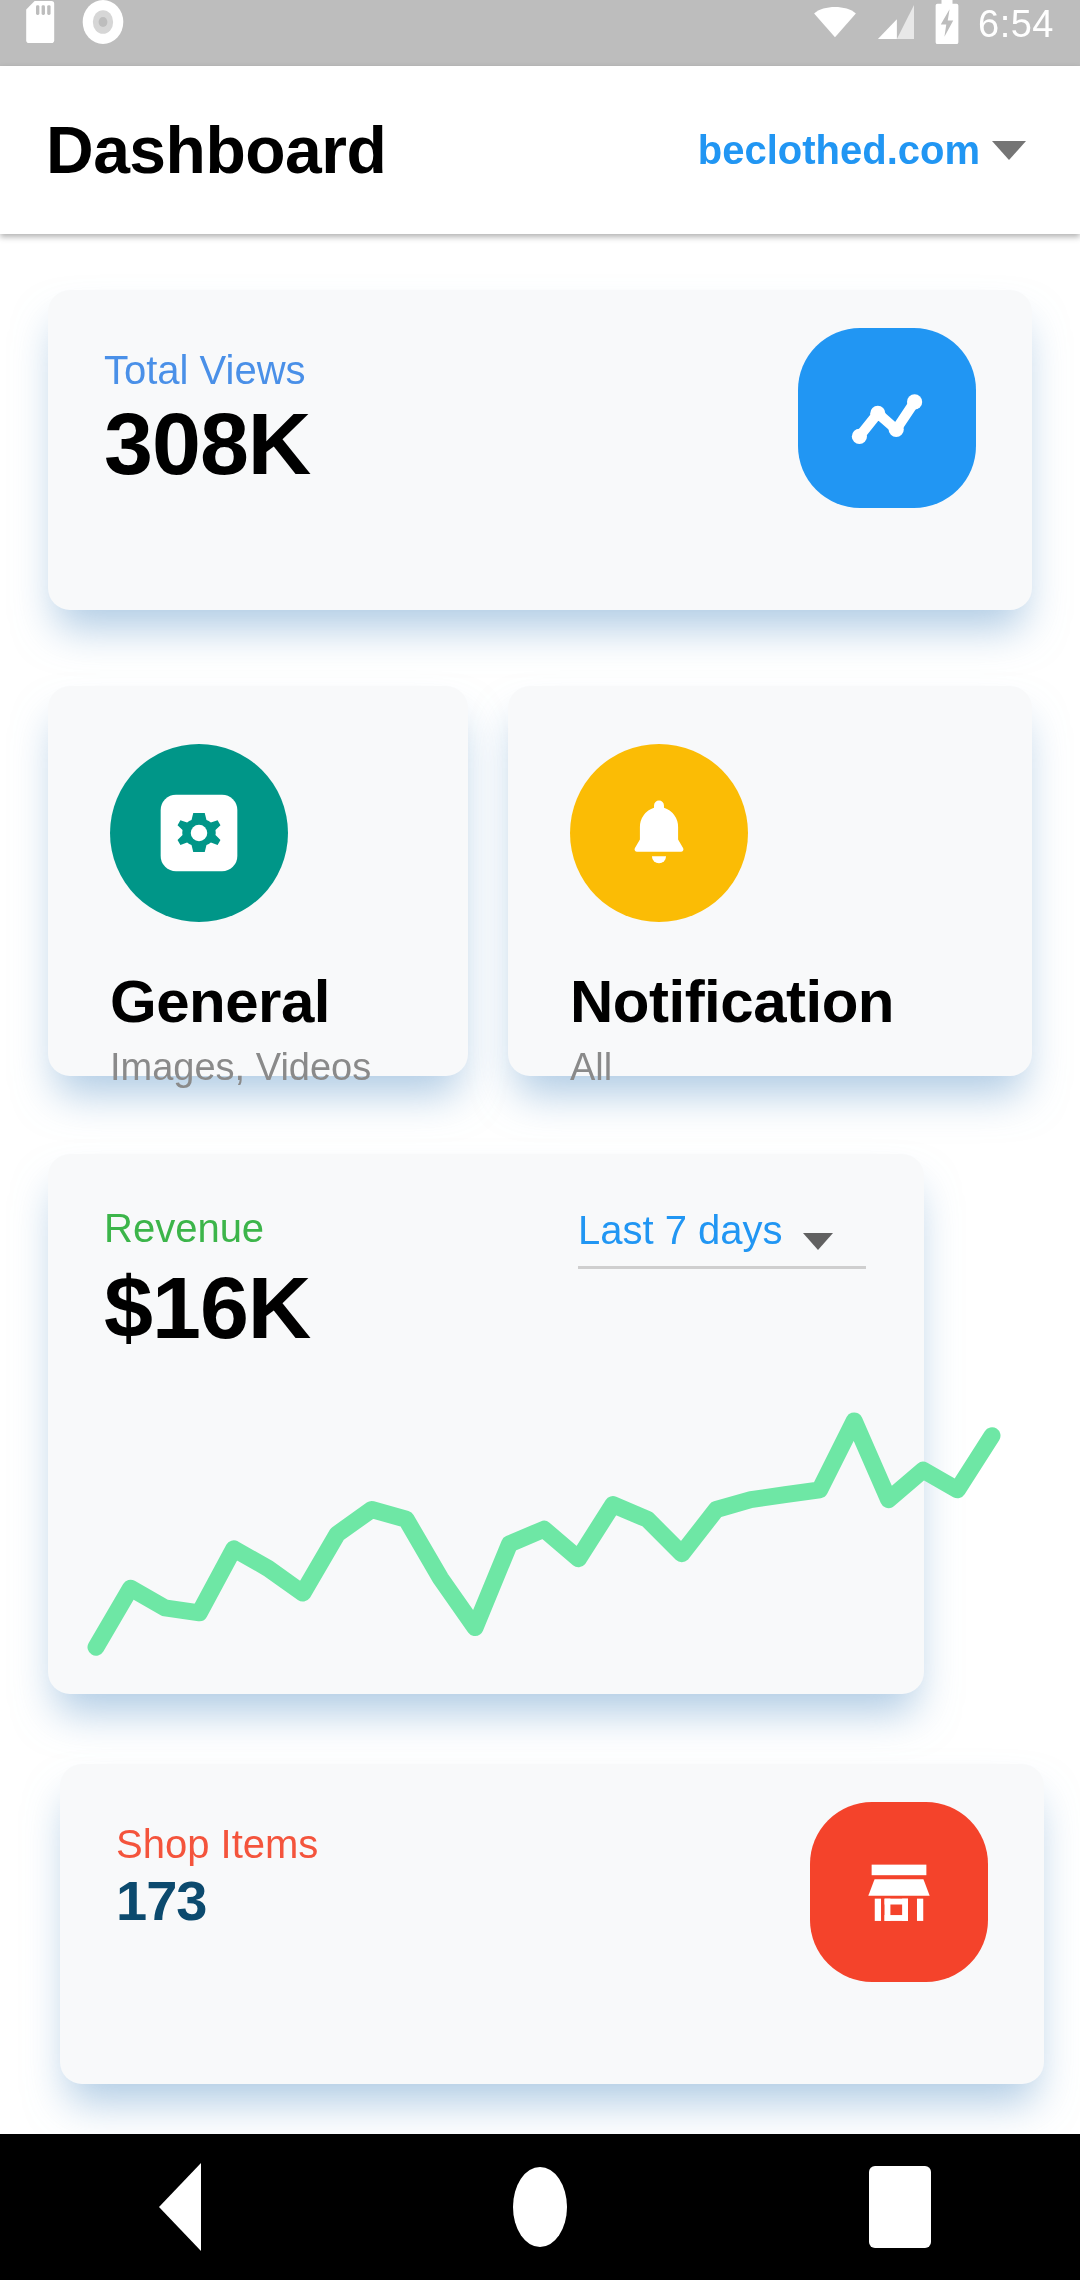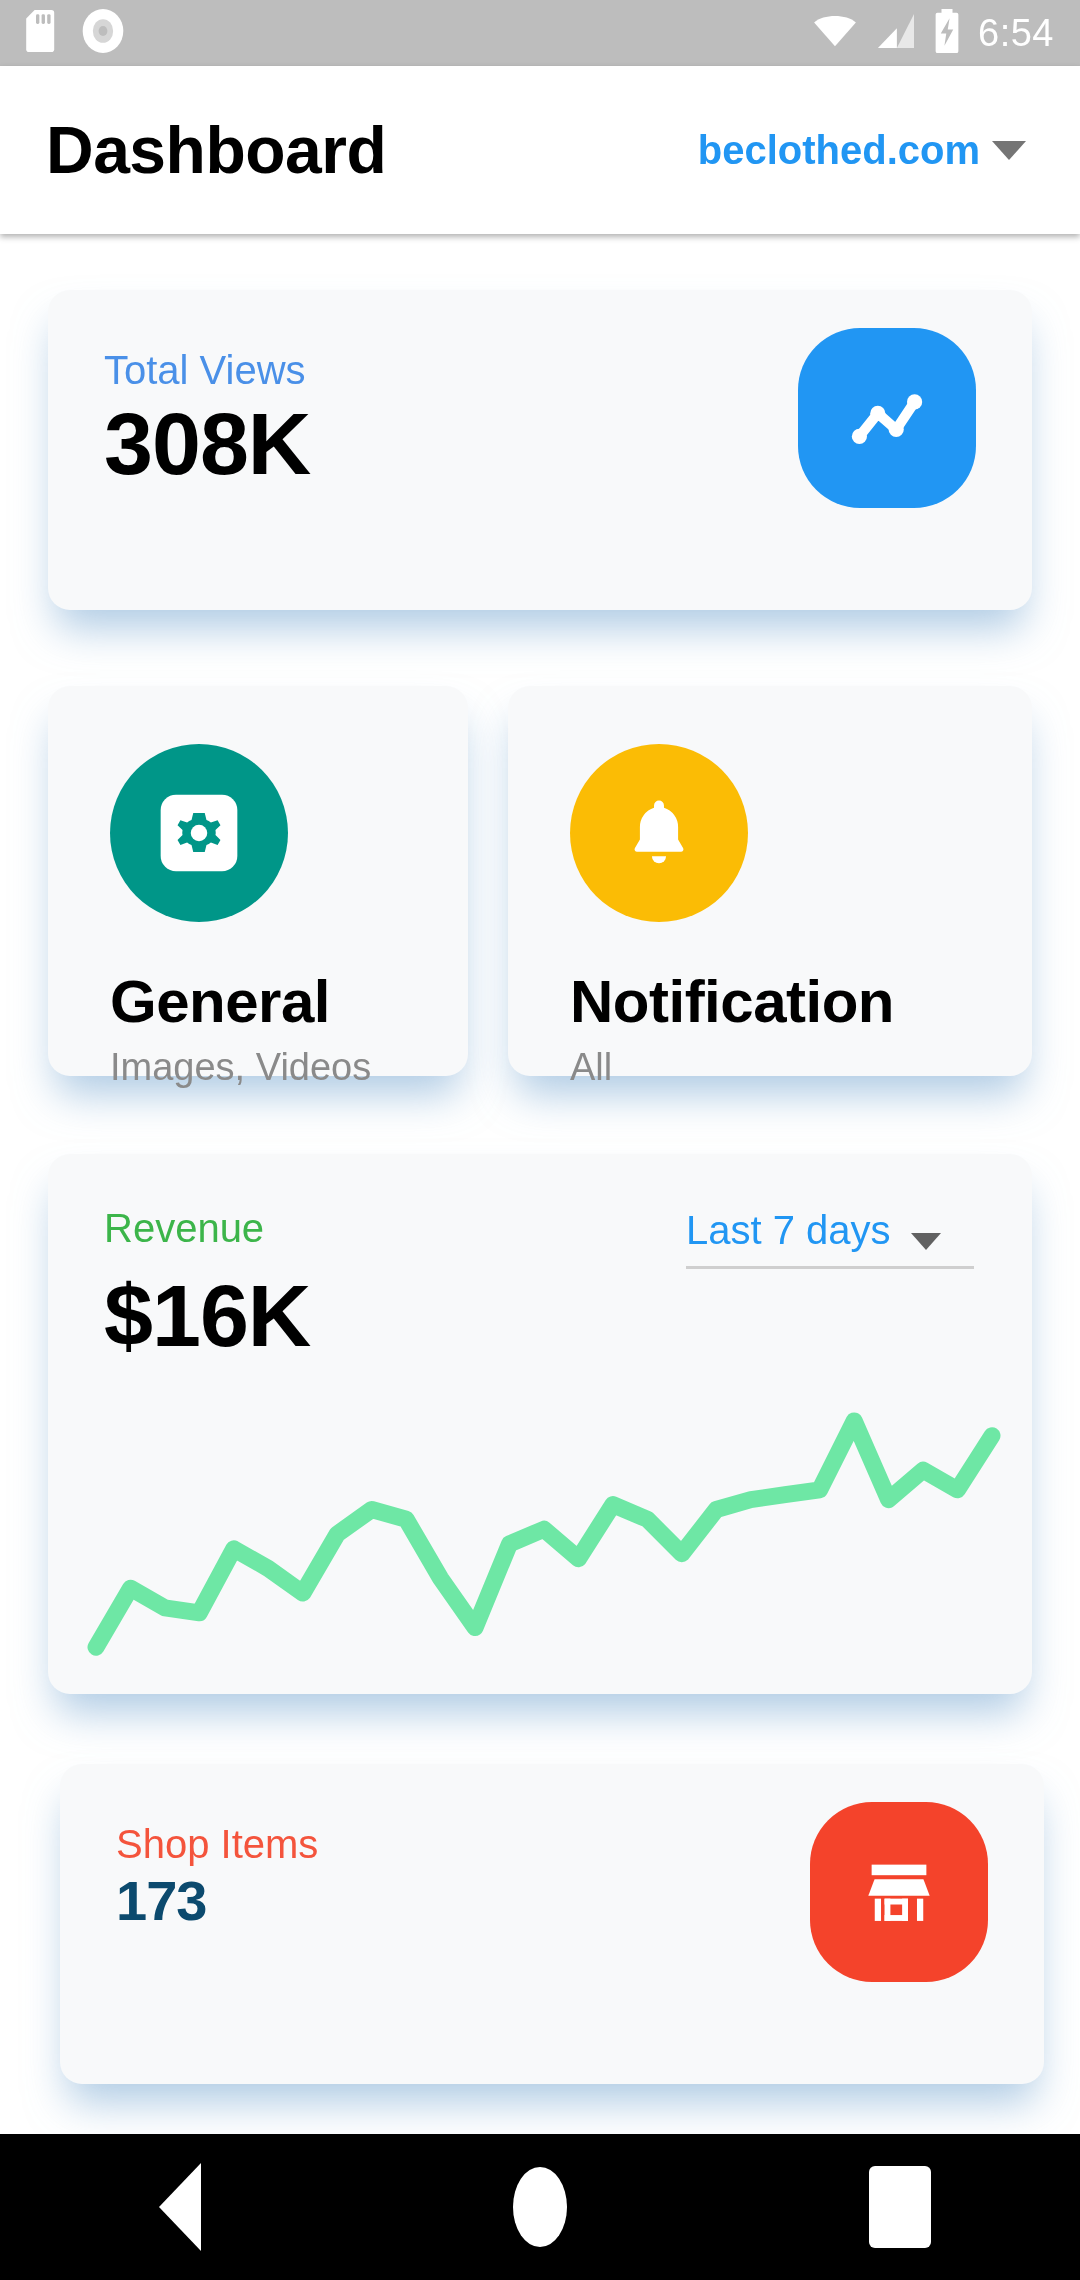"6:54" .statusbar { align-items: center -> flex-start }
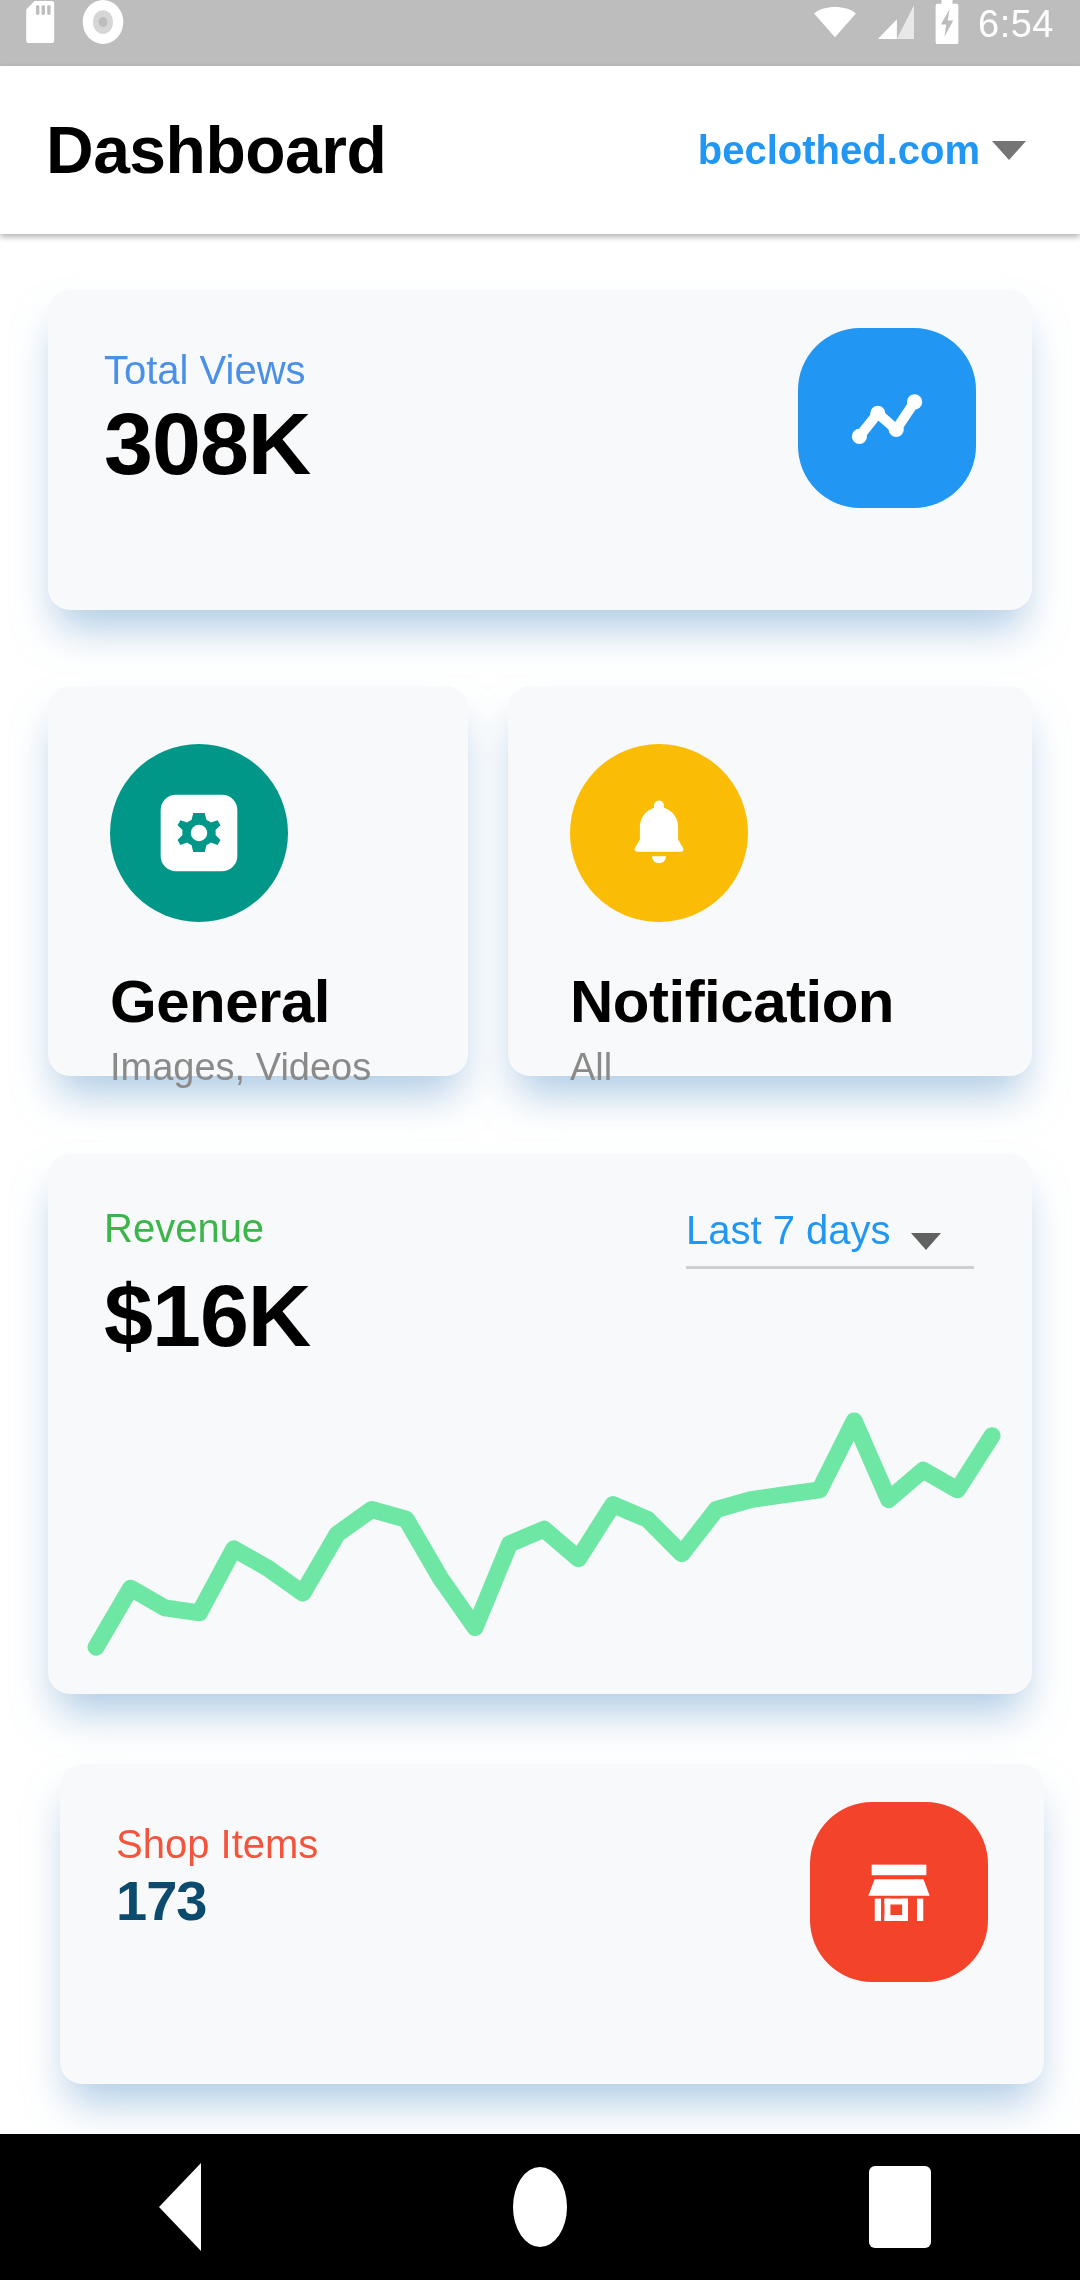"Revenue" .card-revenue { width: 984px -> 876px }
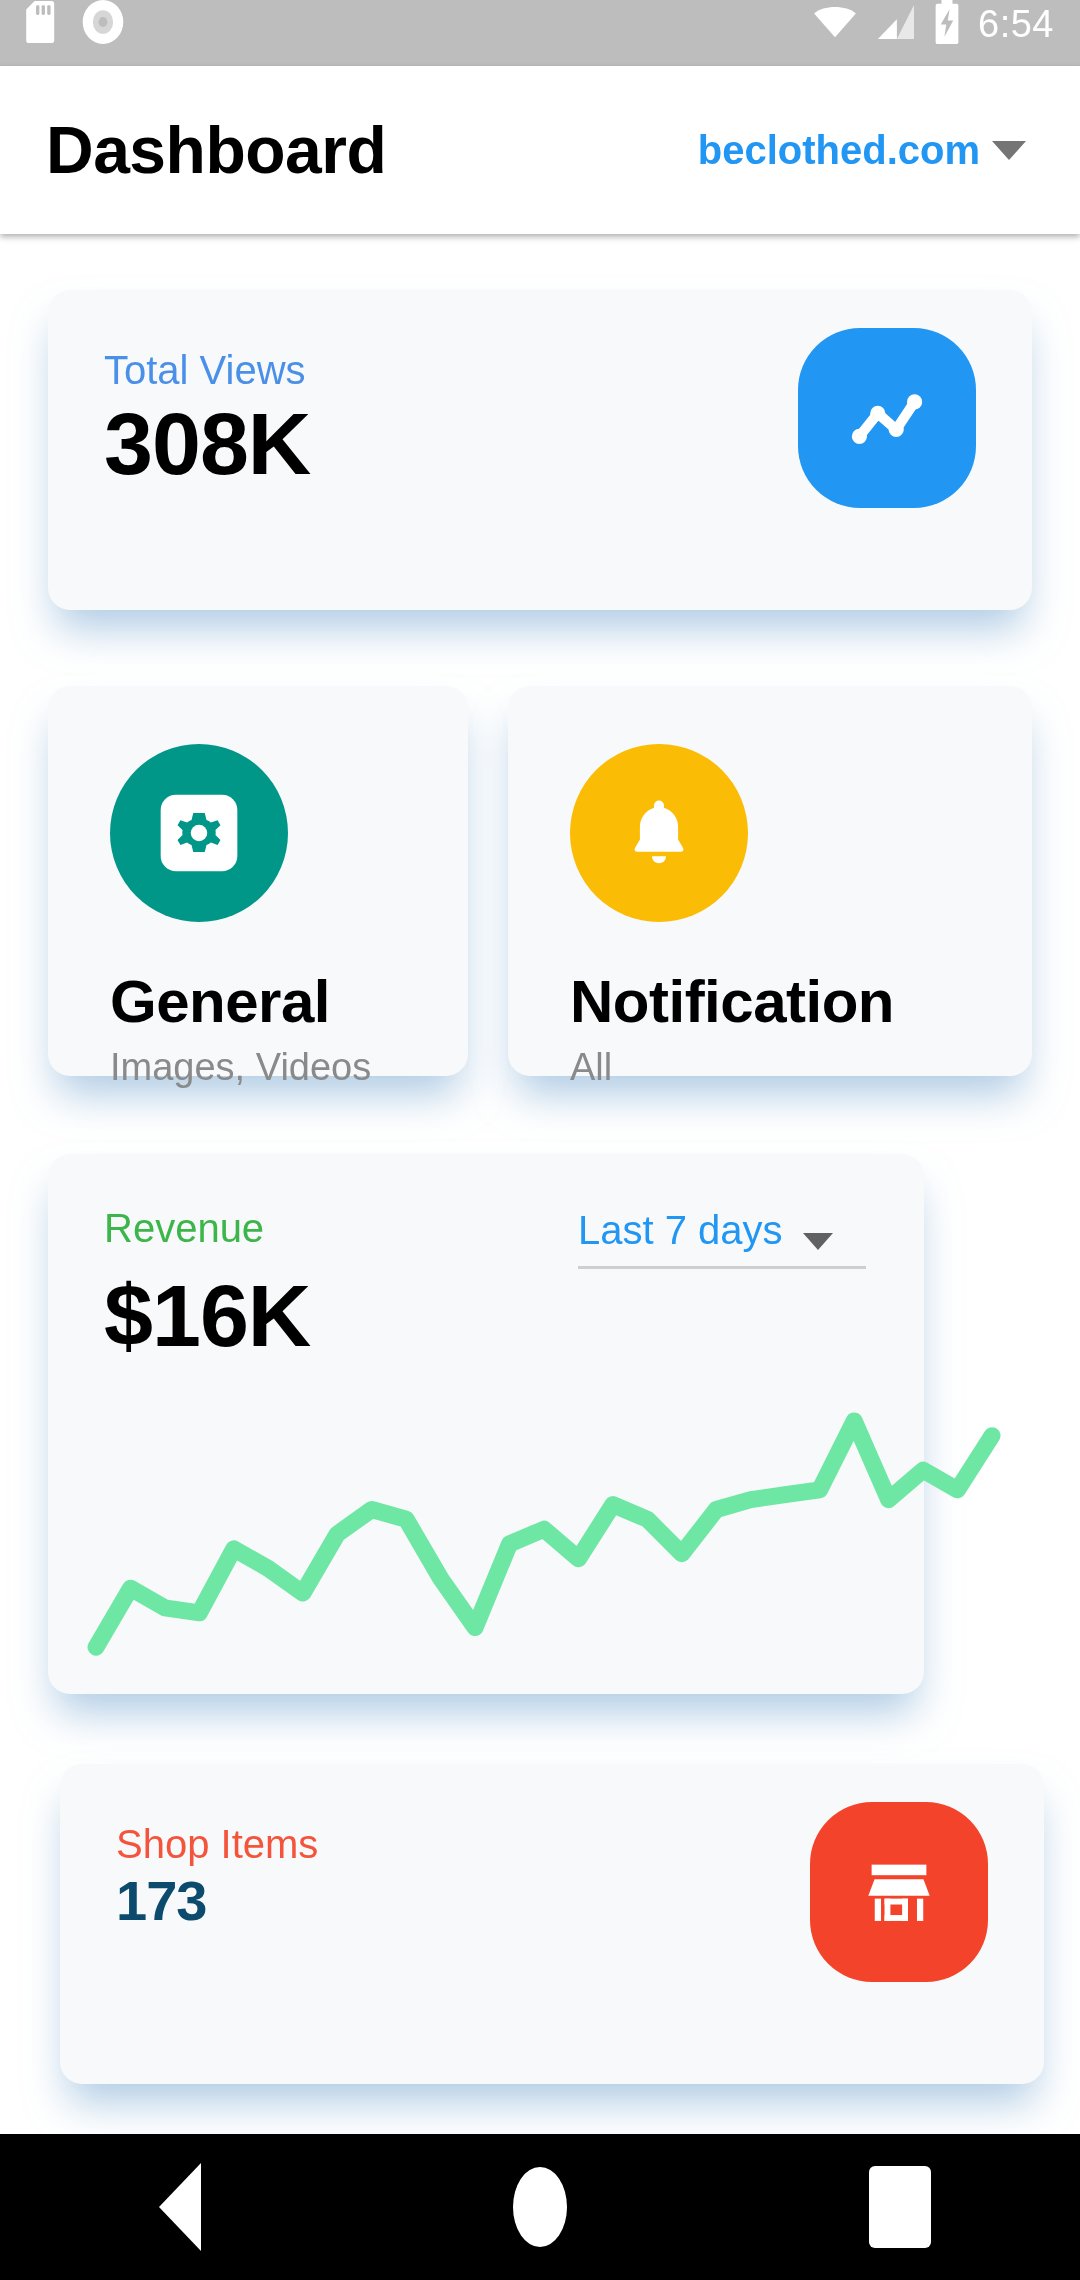"$16K" .rev-value { margin-top: 20px -> 12px }
